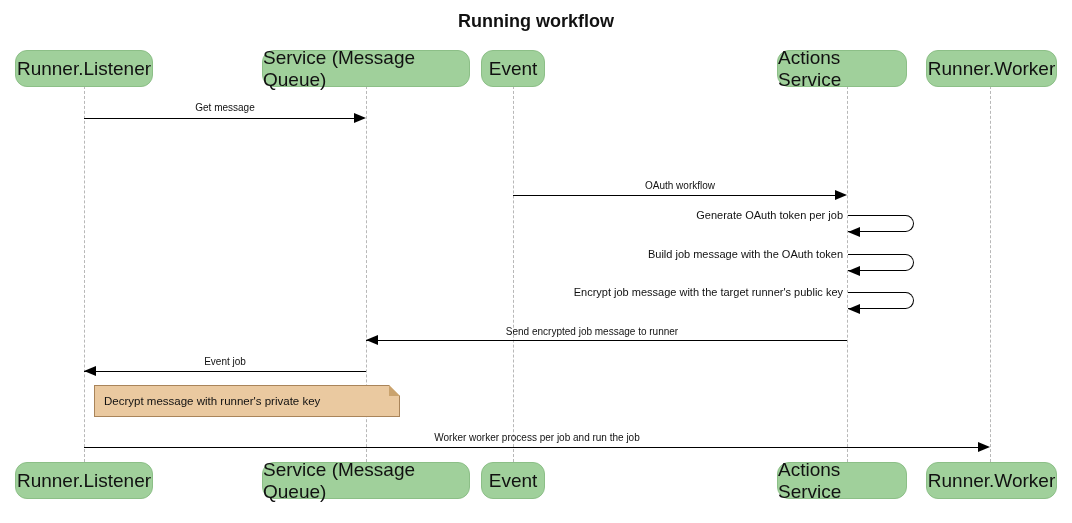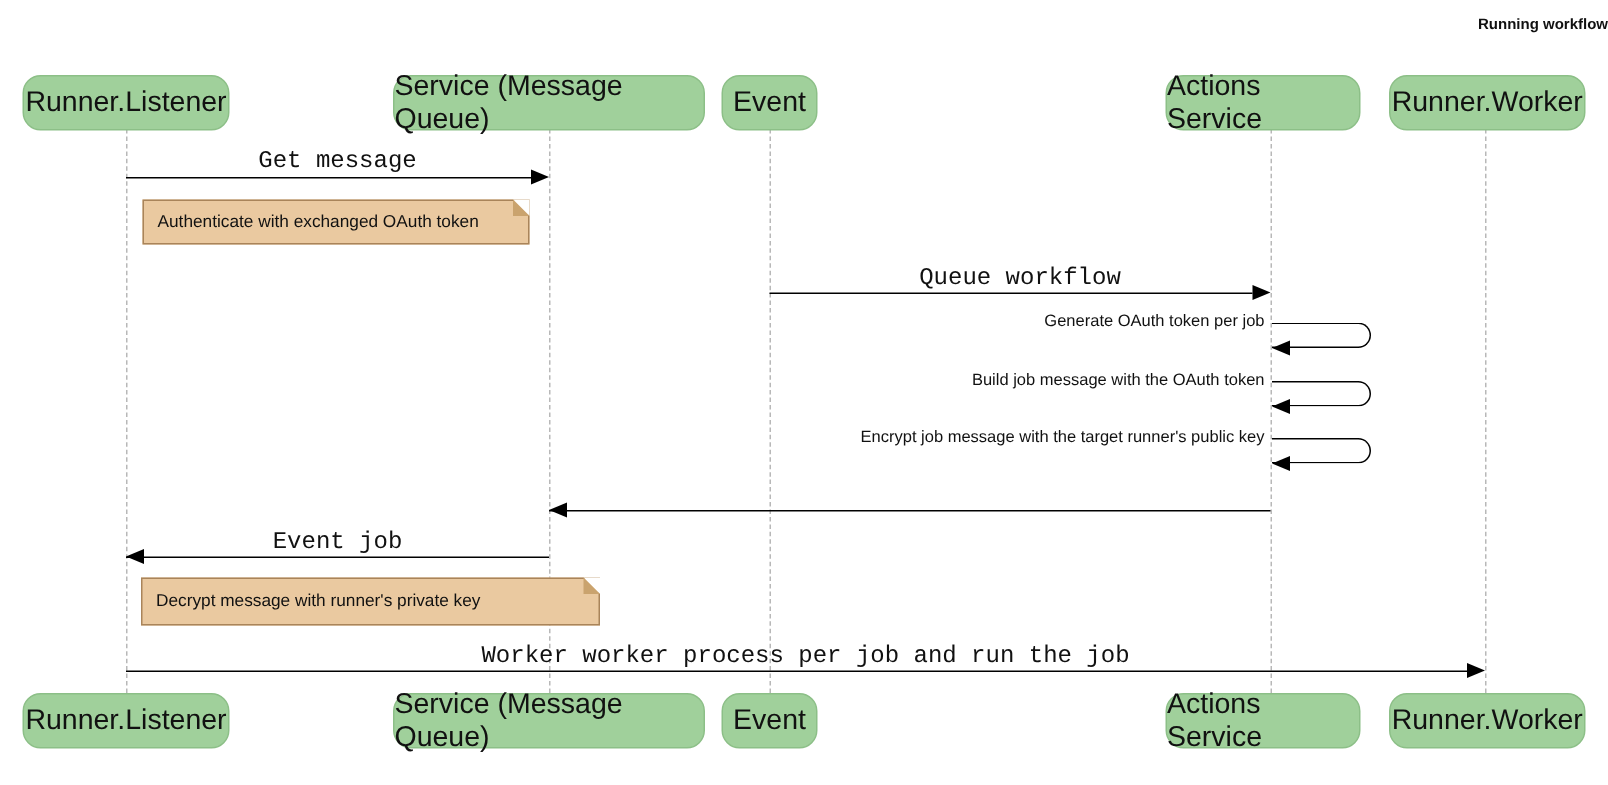"Running workflow" .title { font-size: 10px -> 18px; text-align: right -> center }
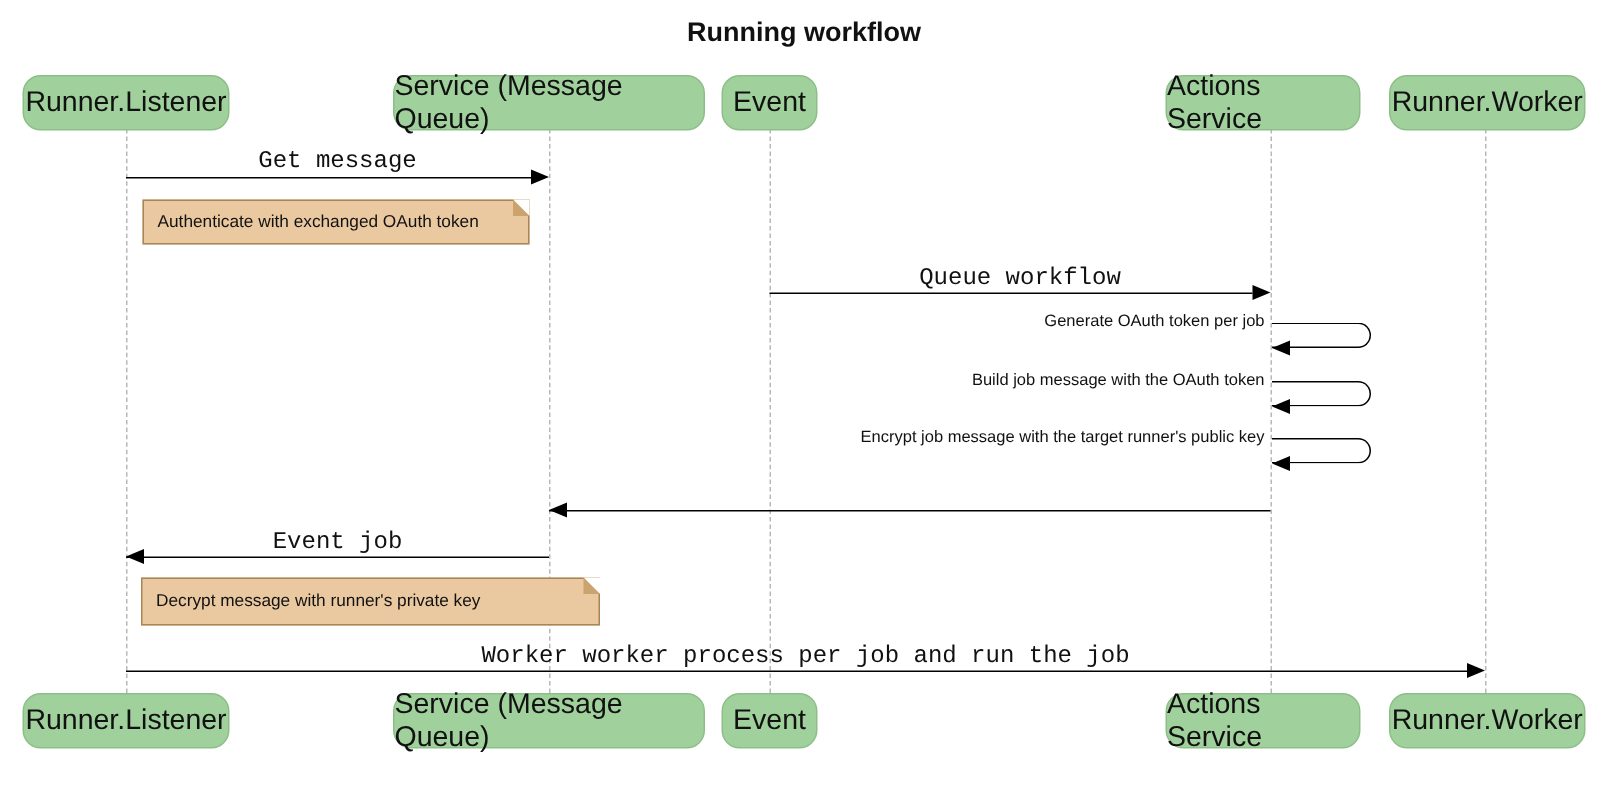"Get message" .msg-label { font-family: Liberation Mono, monospace -> none; font-size: 16px -> 10px }
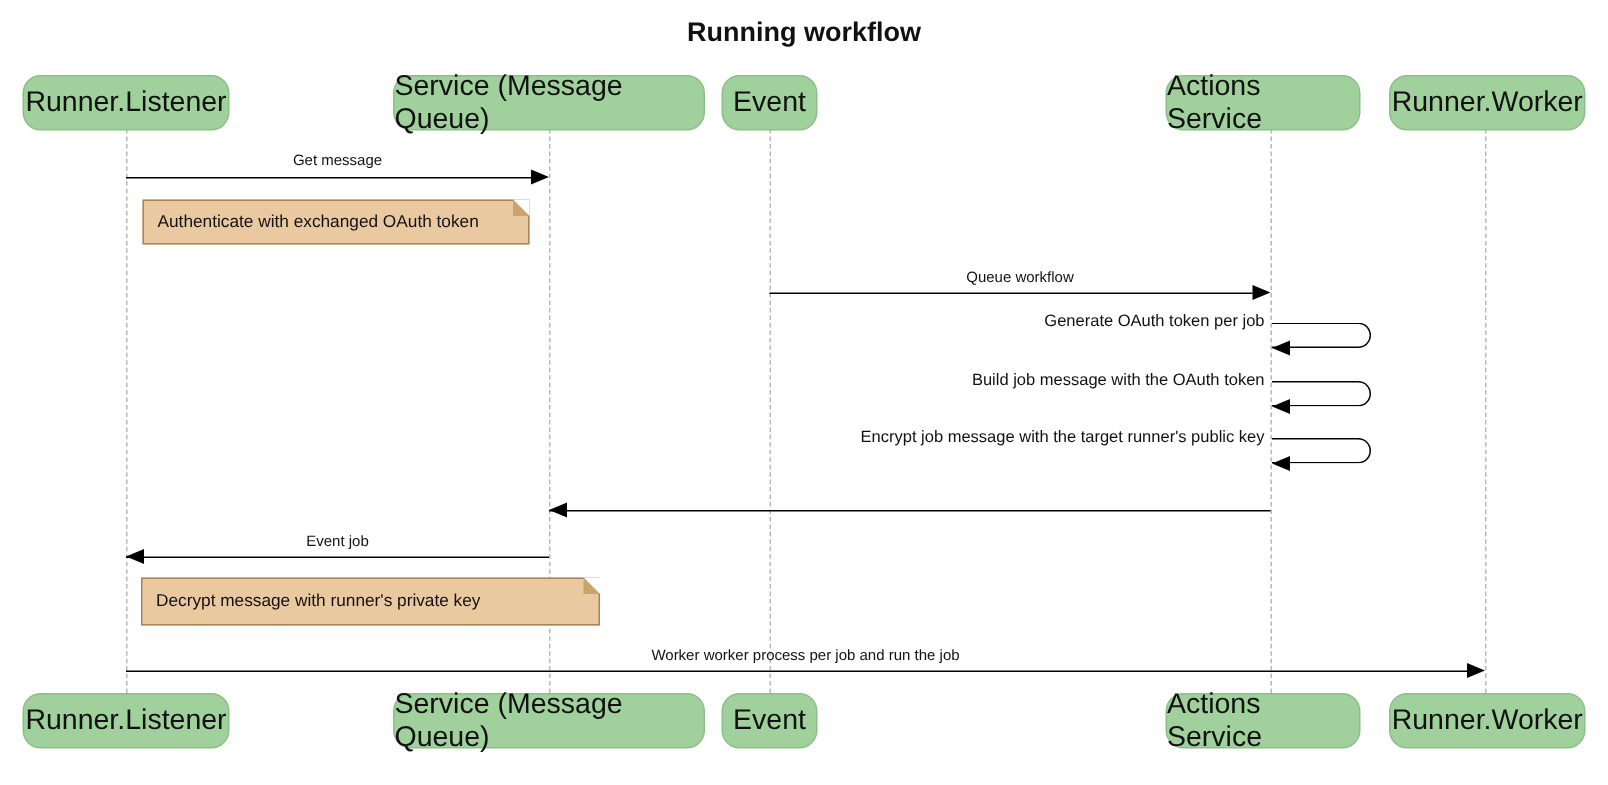"Authenticate with exchanged OAuth token" div.note { html: <div> <span>Authenticate with exchanged OAuth token</span> <span> <span></span> <span></span> </span> </div> -> none }
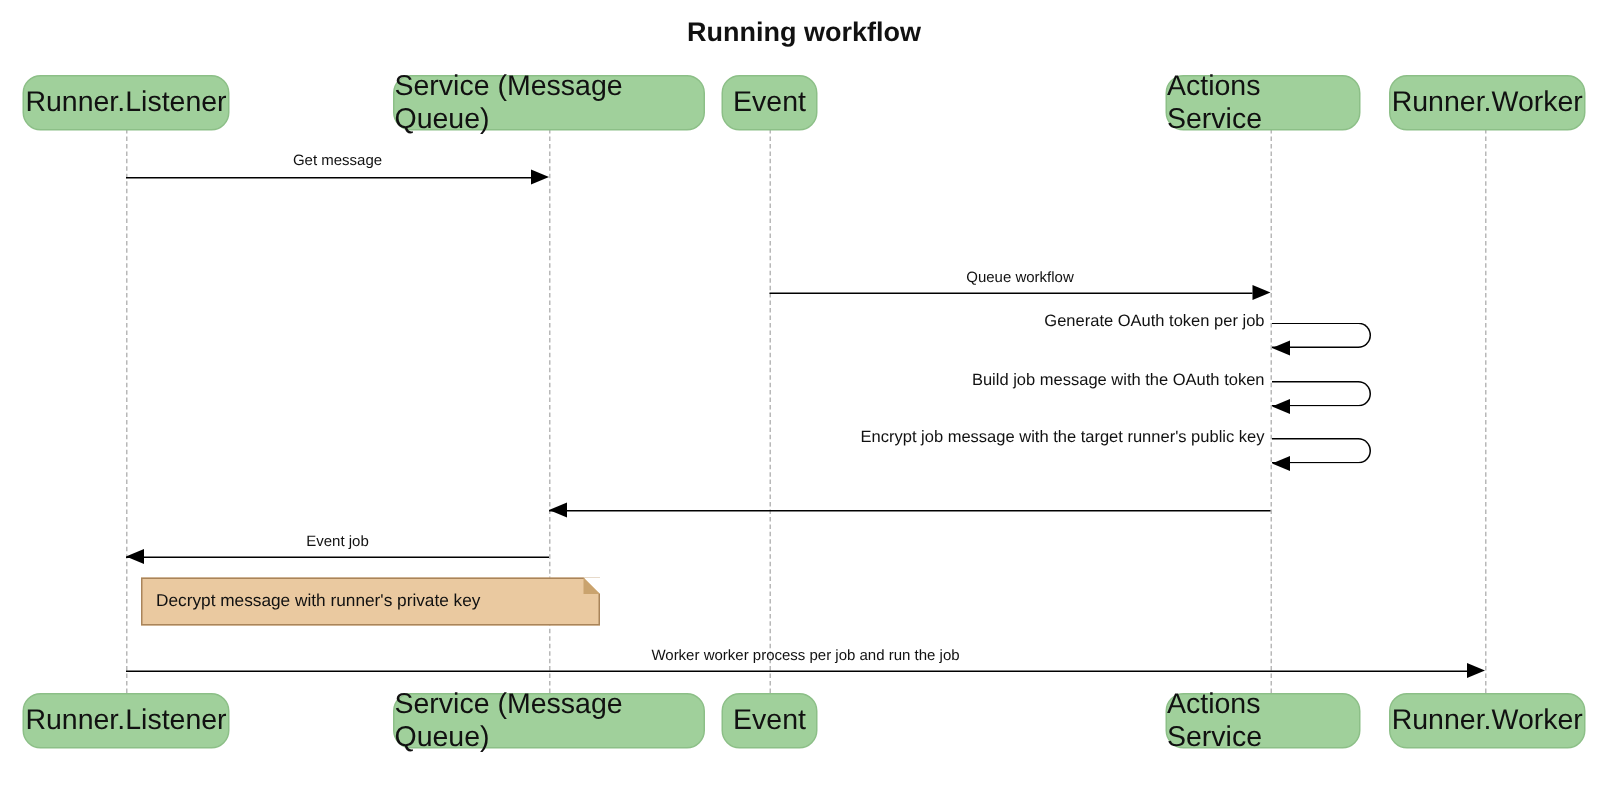"Queue workflow" div.msg-label { text: Queue -> OAuth }
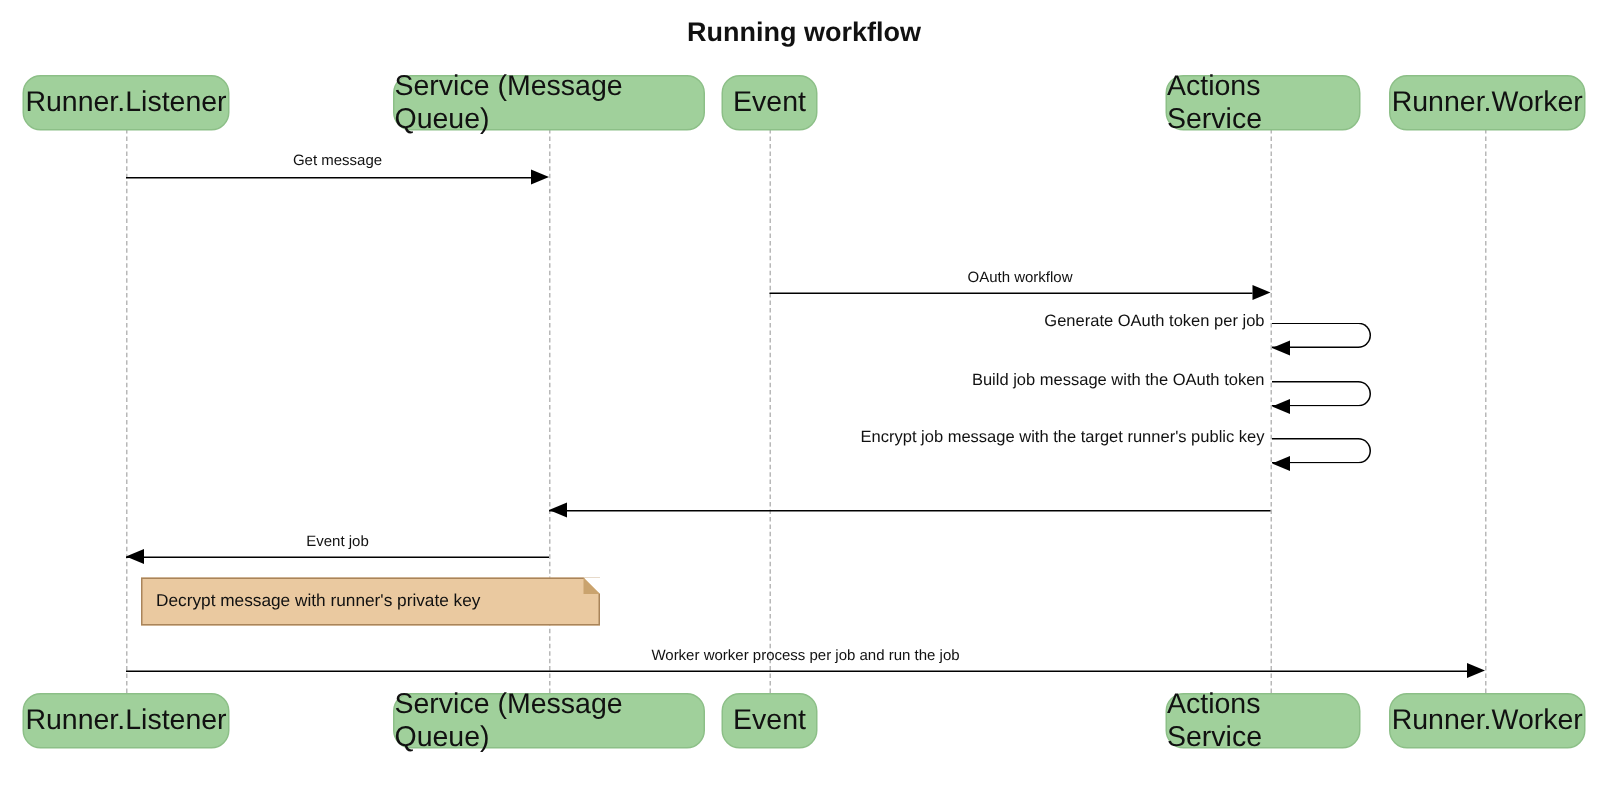"Send encrypted job message to" div.msg-label { html: none -> <div>Send encrypted job message to runner</div> }
